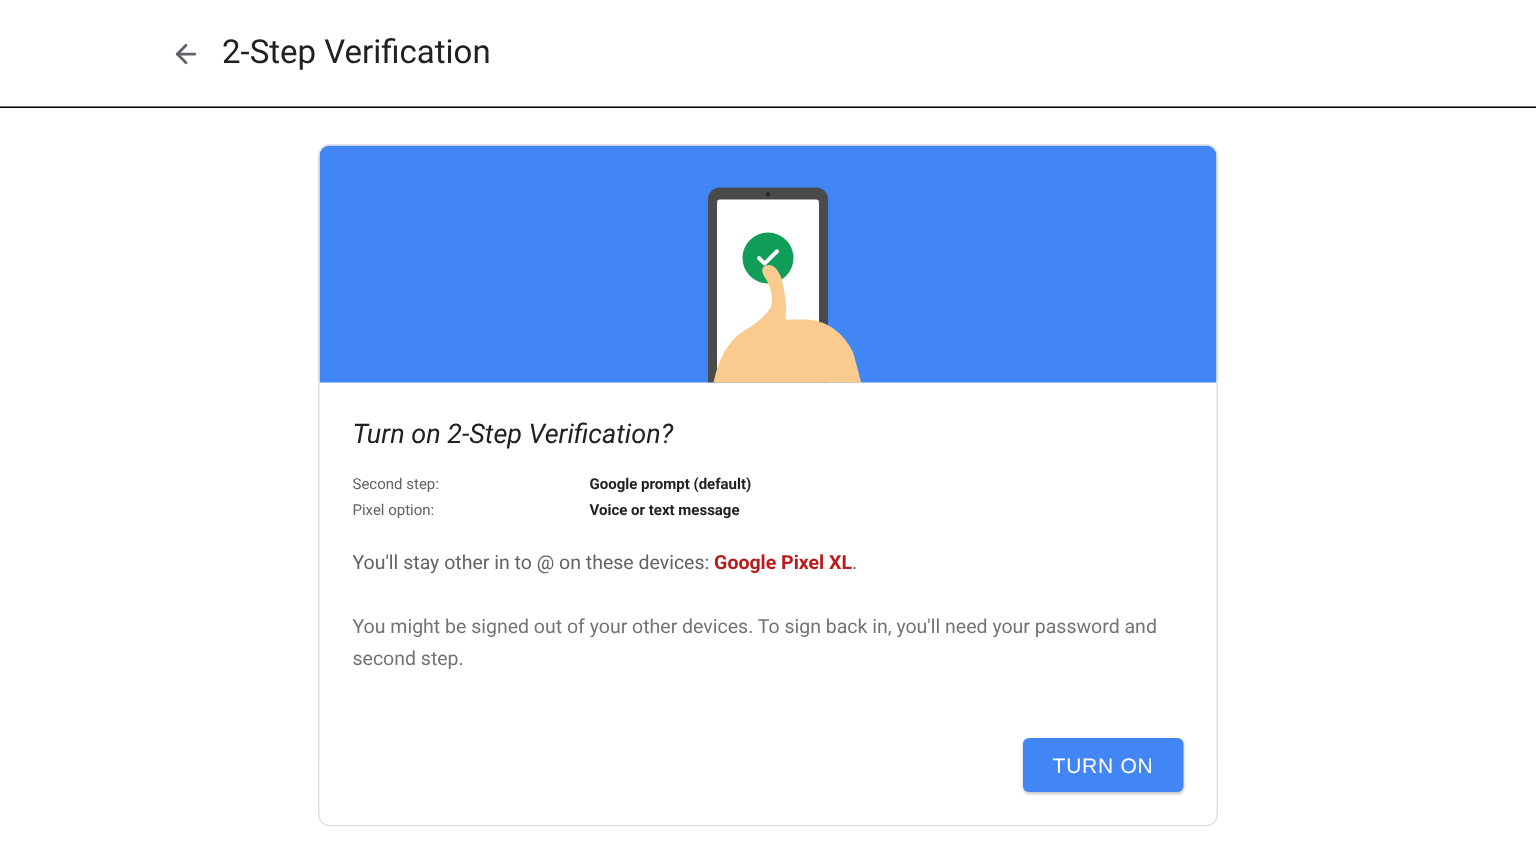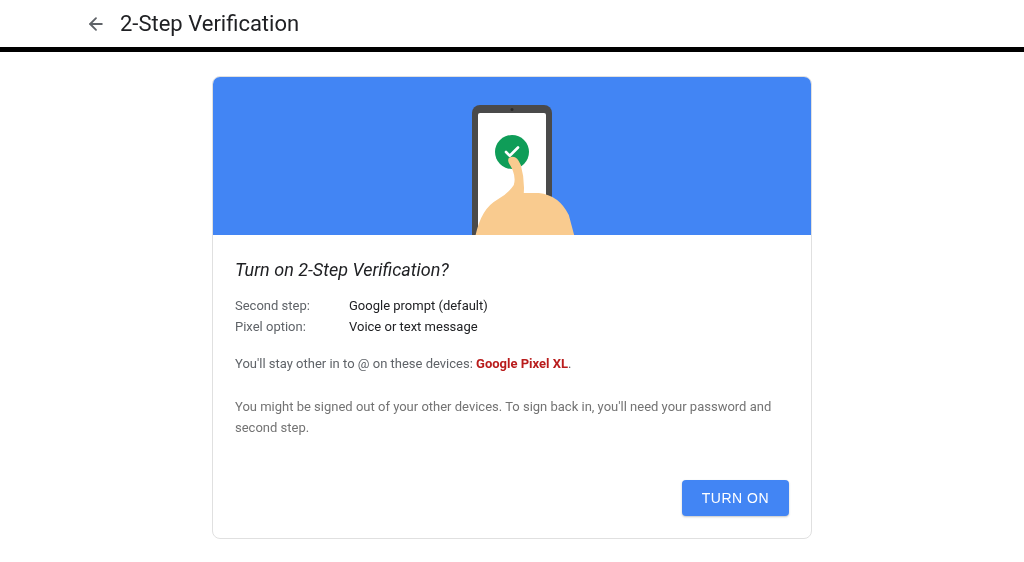"2-Step Verification" .header { border-bottom: 5px solid #000000 -> 1px solid #000000; height: 52px -> 72px; padding-left: 84px -> 112px }
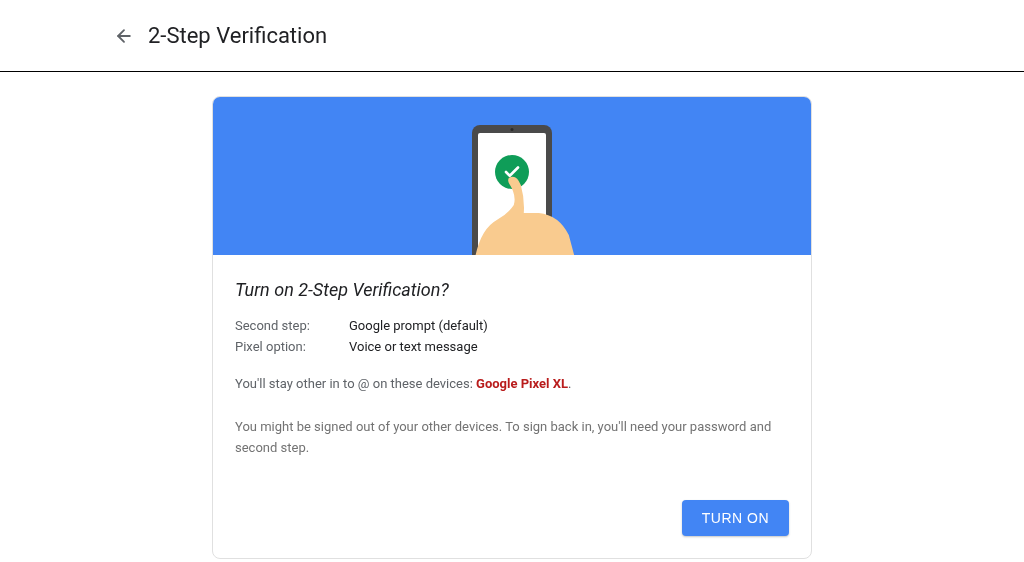"Second step:" .kv { font-size: 13px -> 10px; gap: none -> 44px }
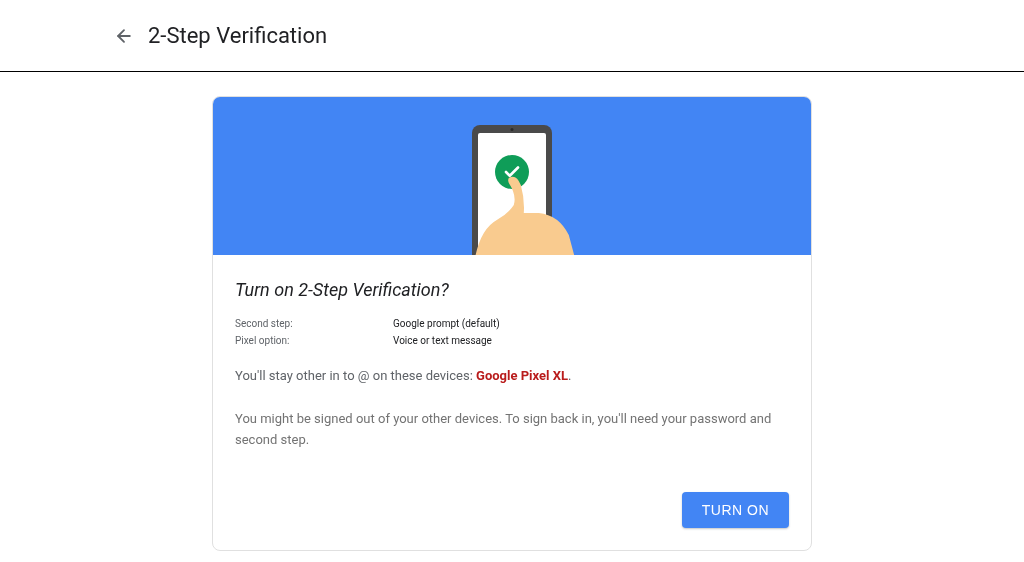"Google prompt (default)" .kv .value { font-weight: 400 -> 700 }
